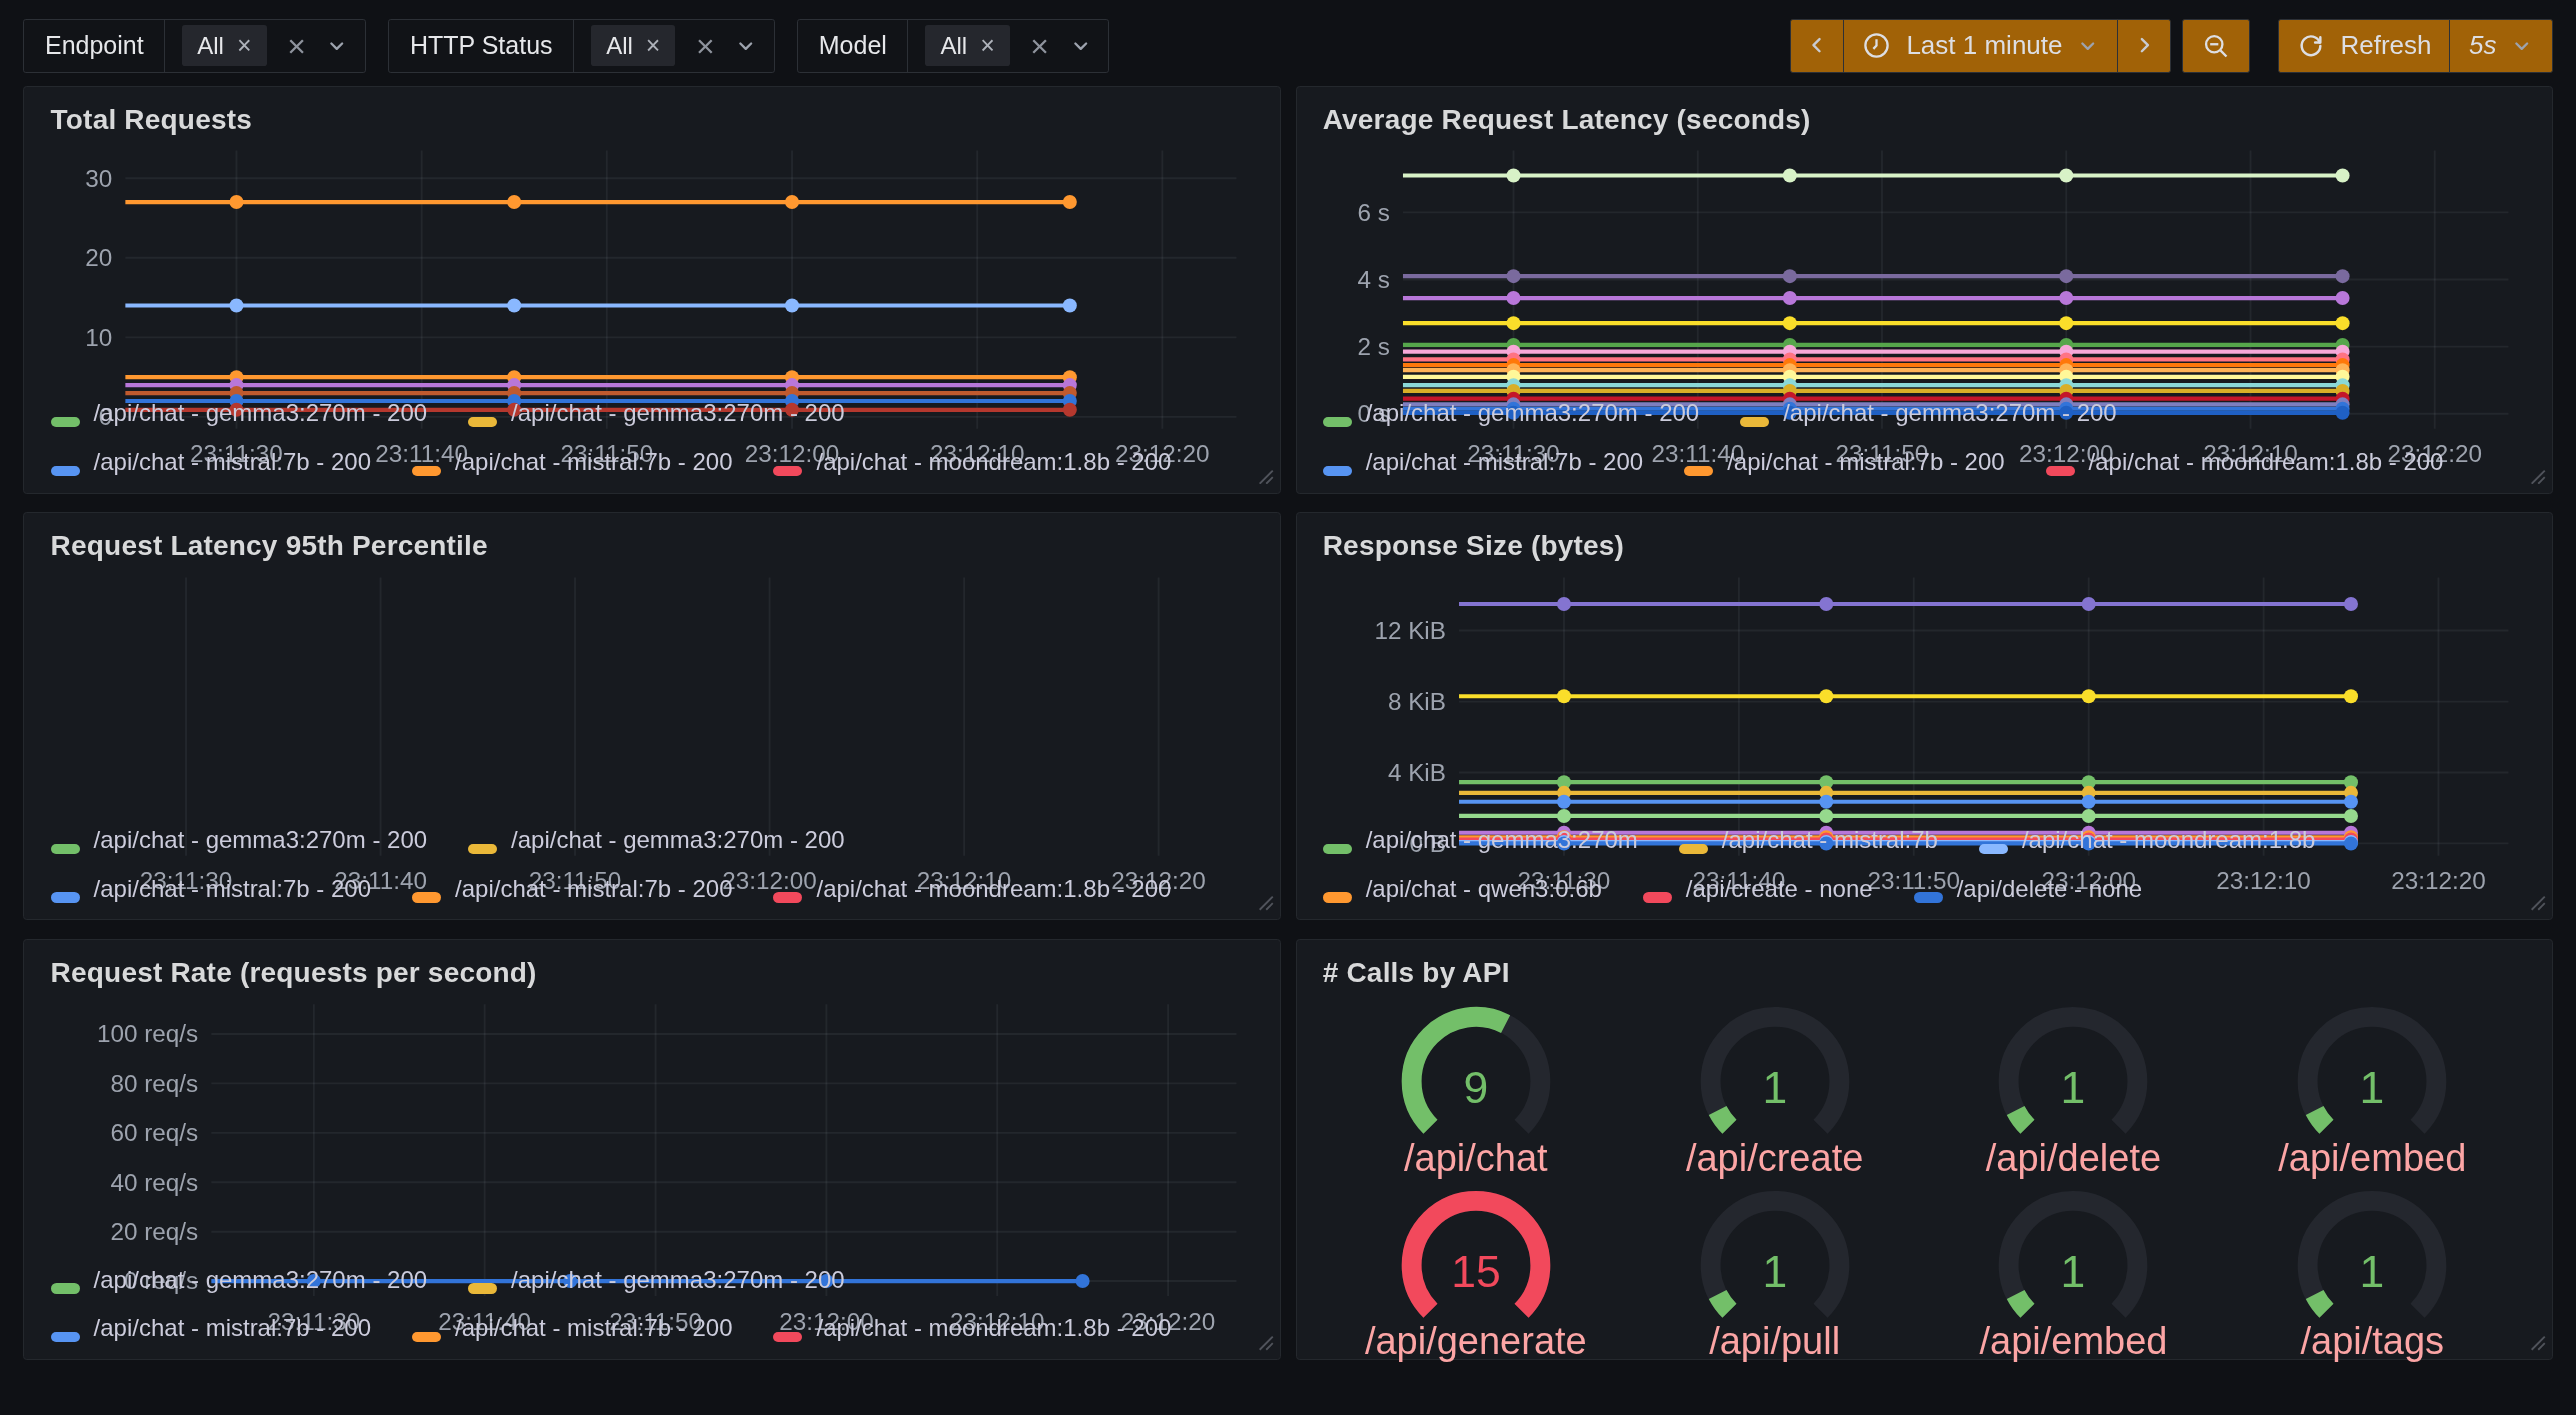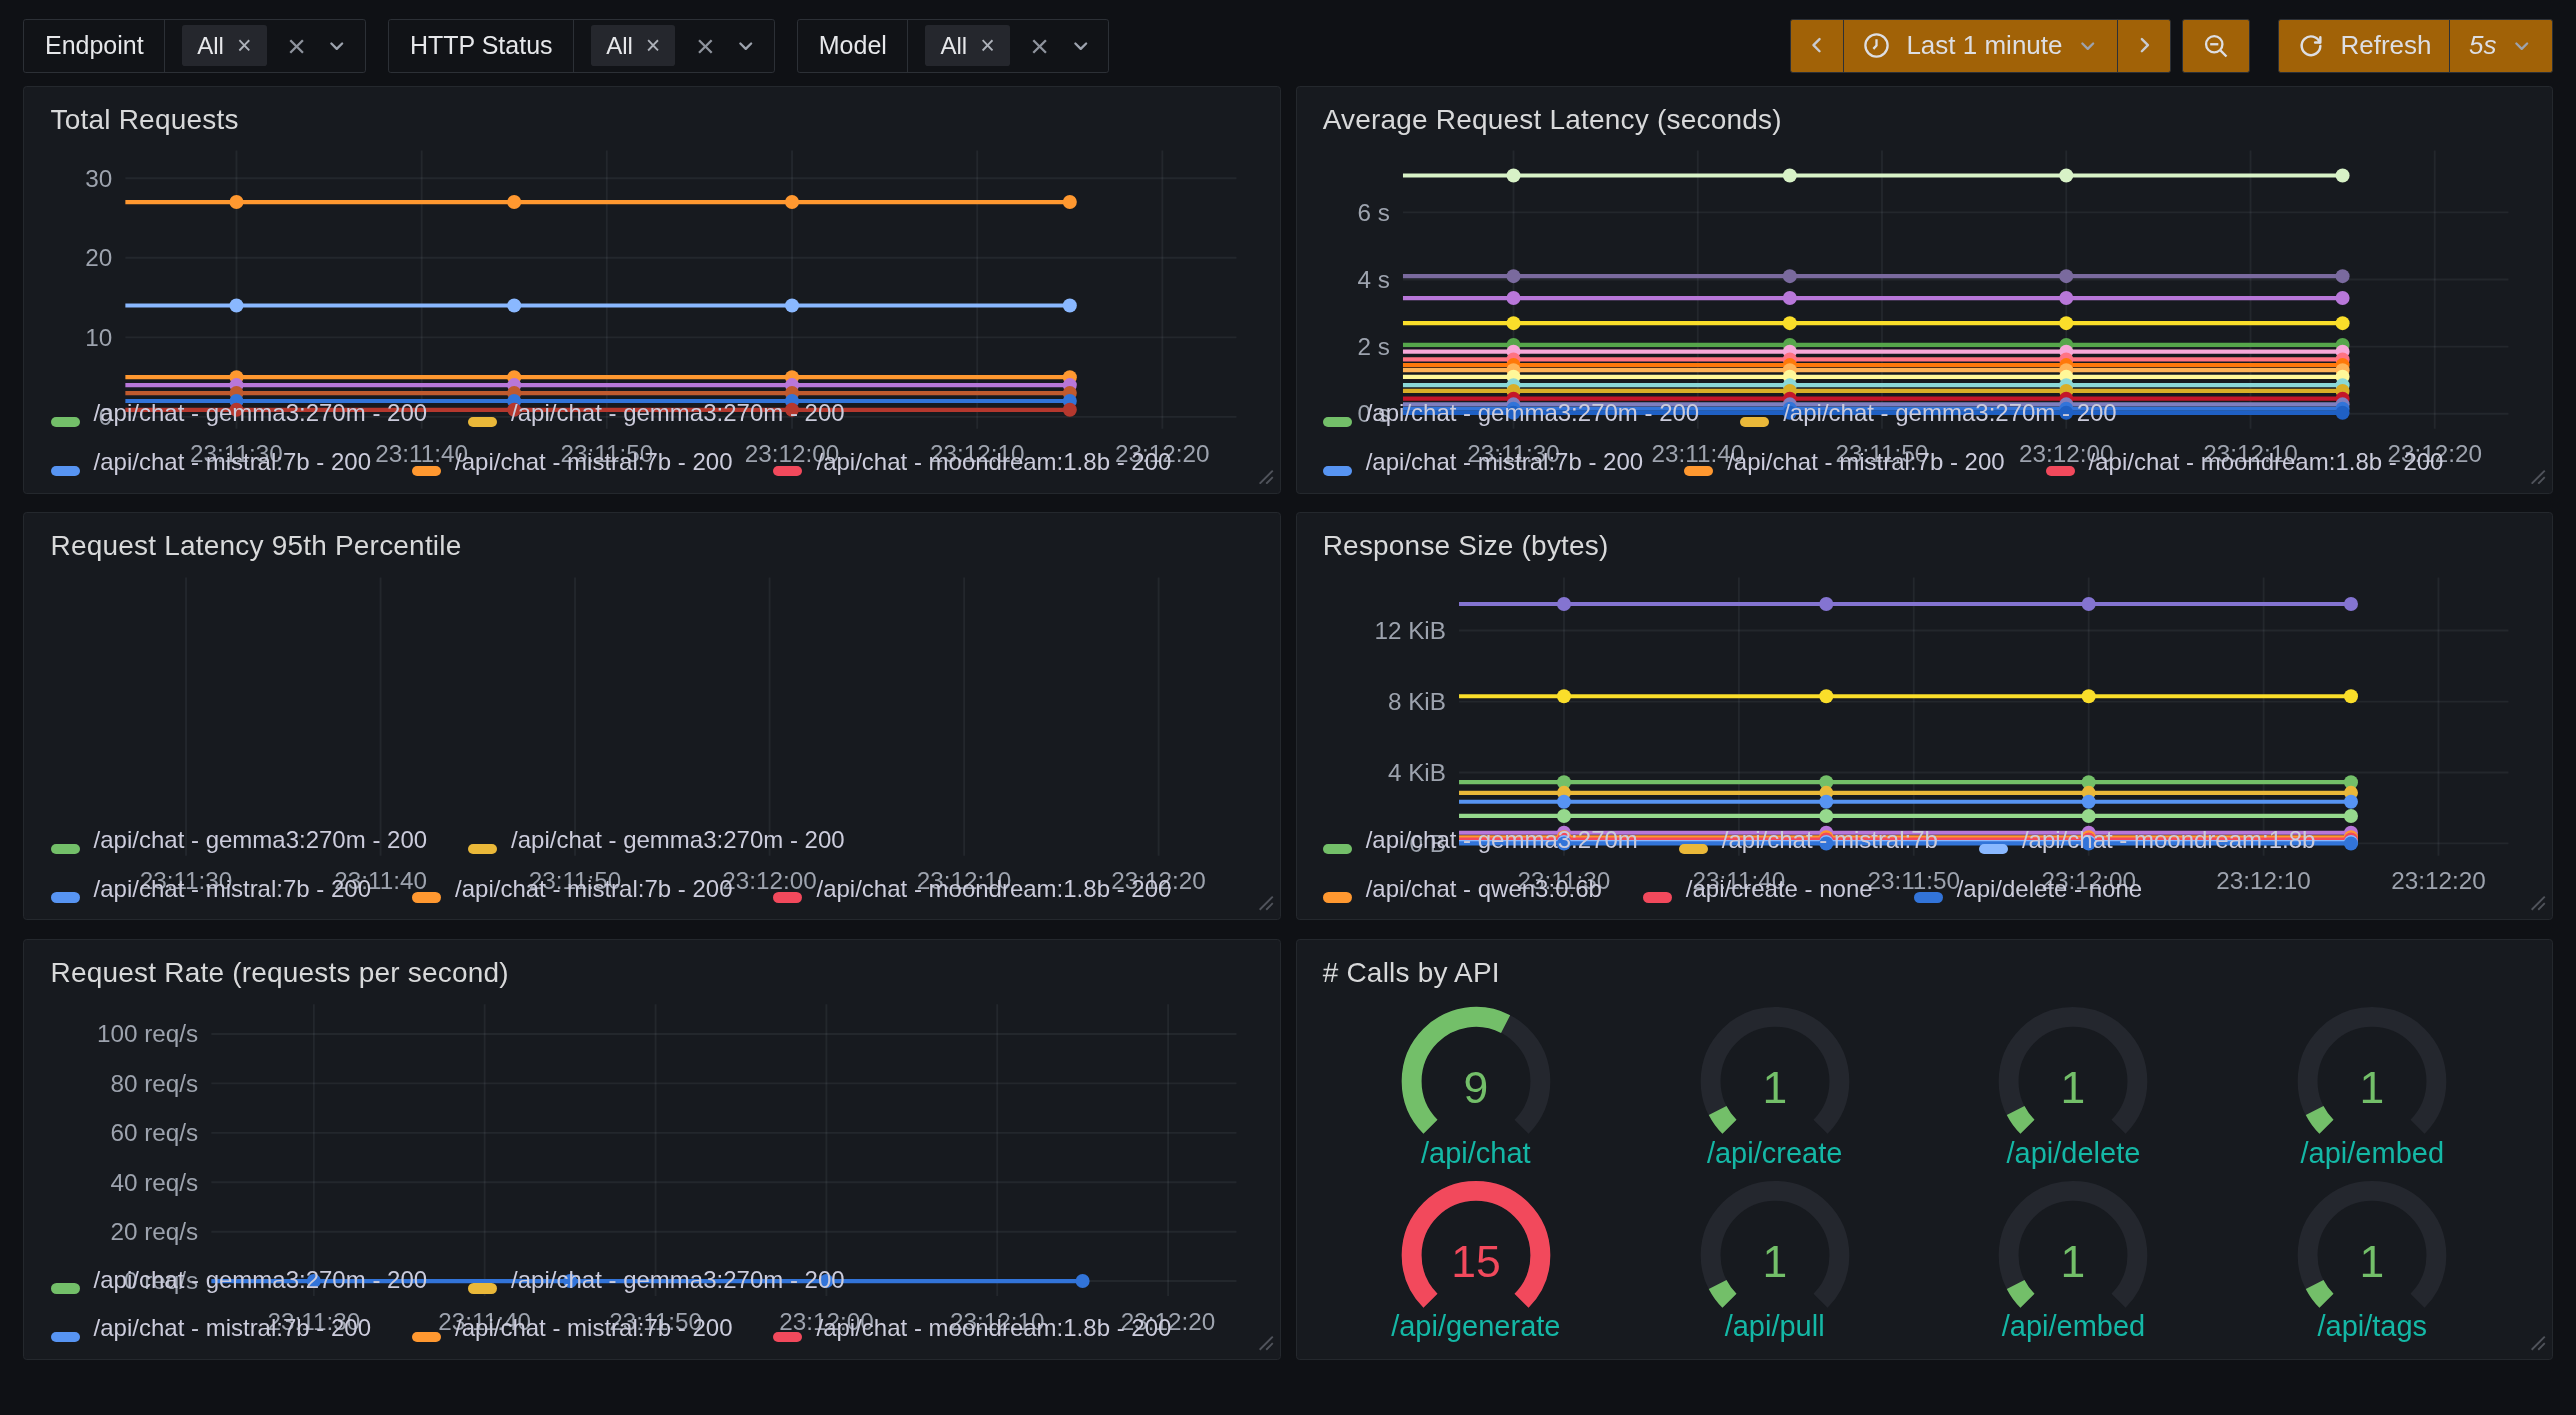"Total Requests" .ptitle { font-weight: 400 -> 700 }
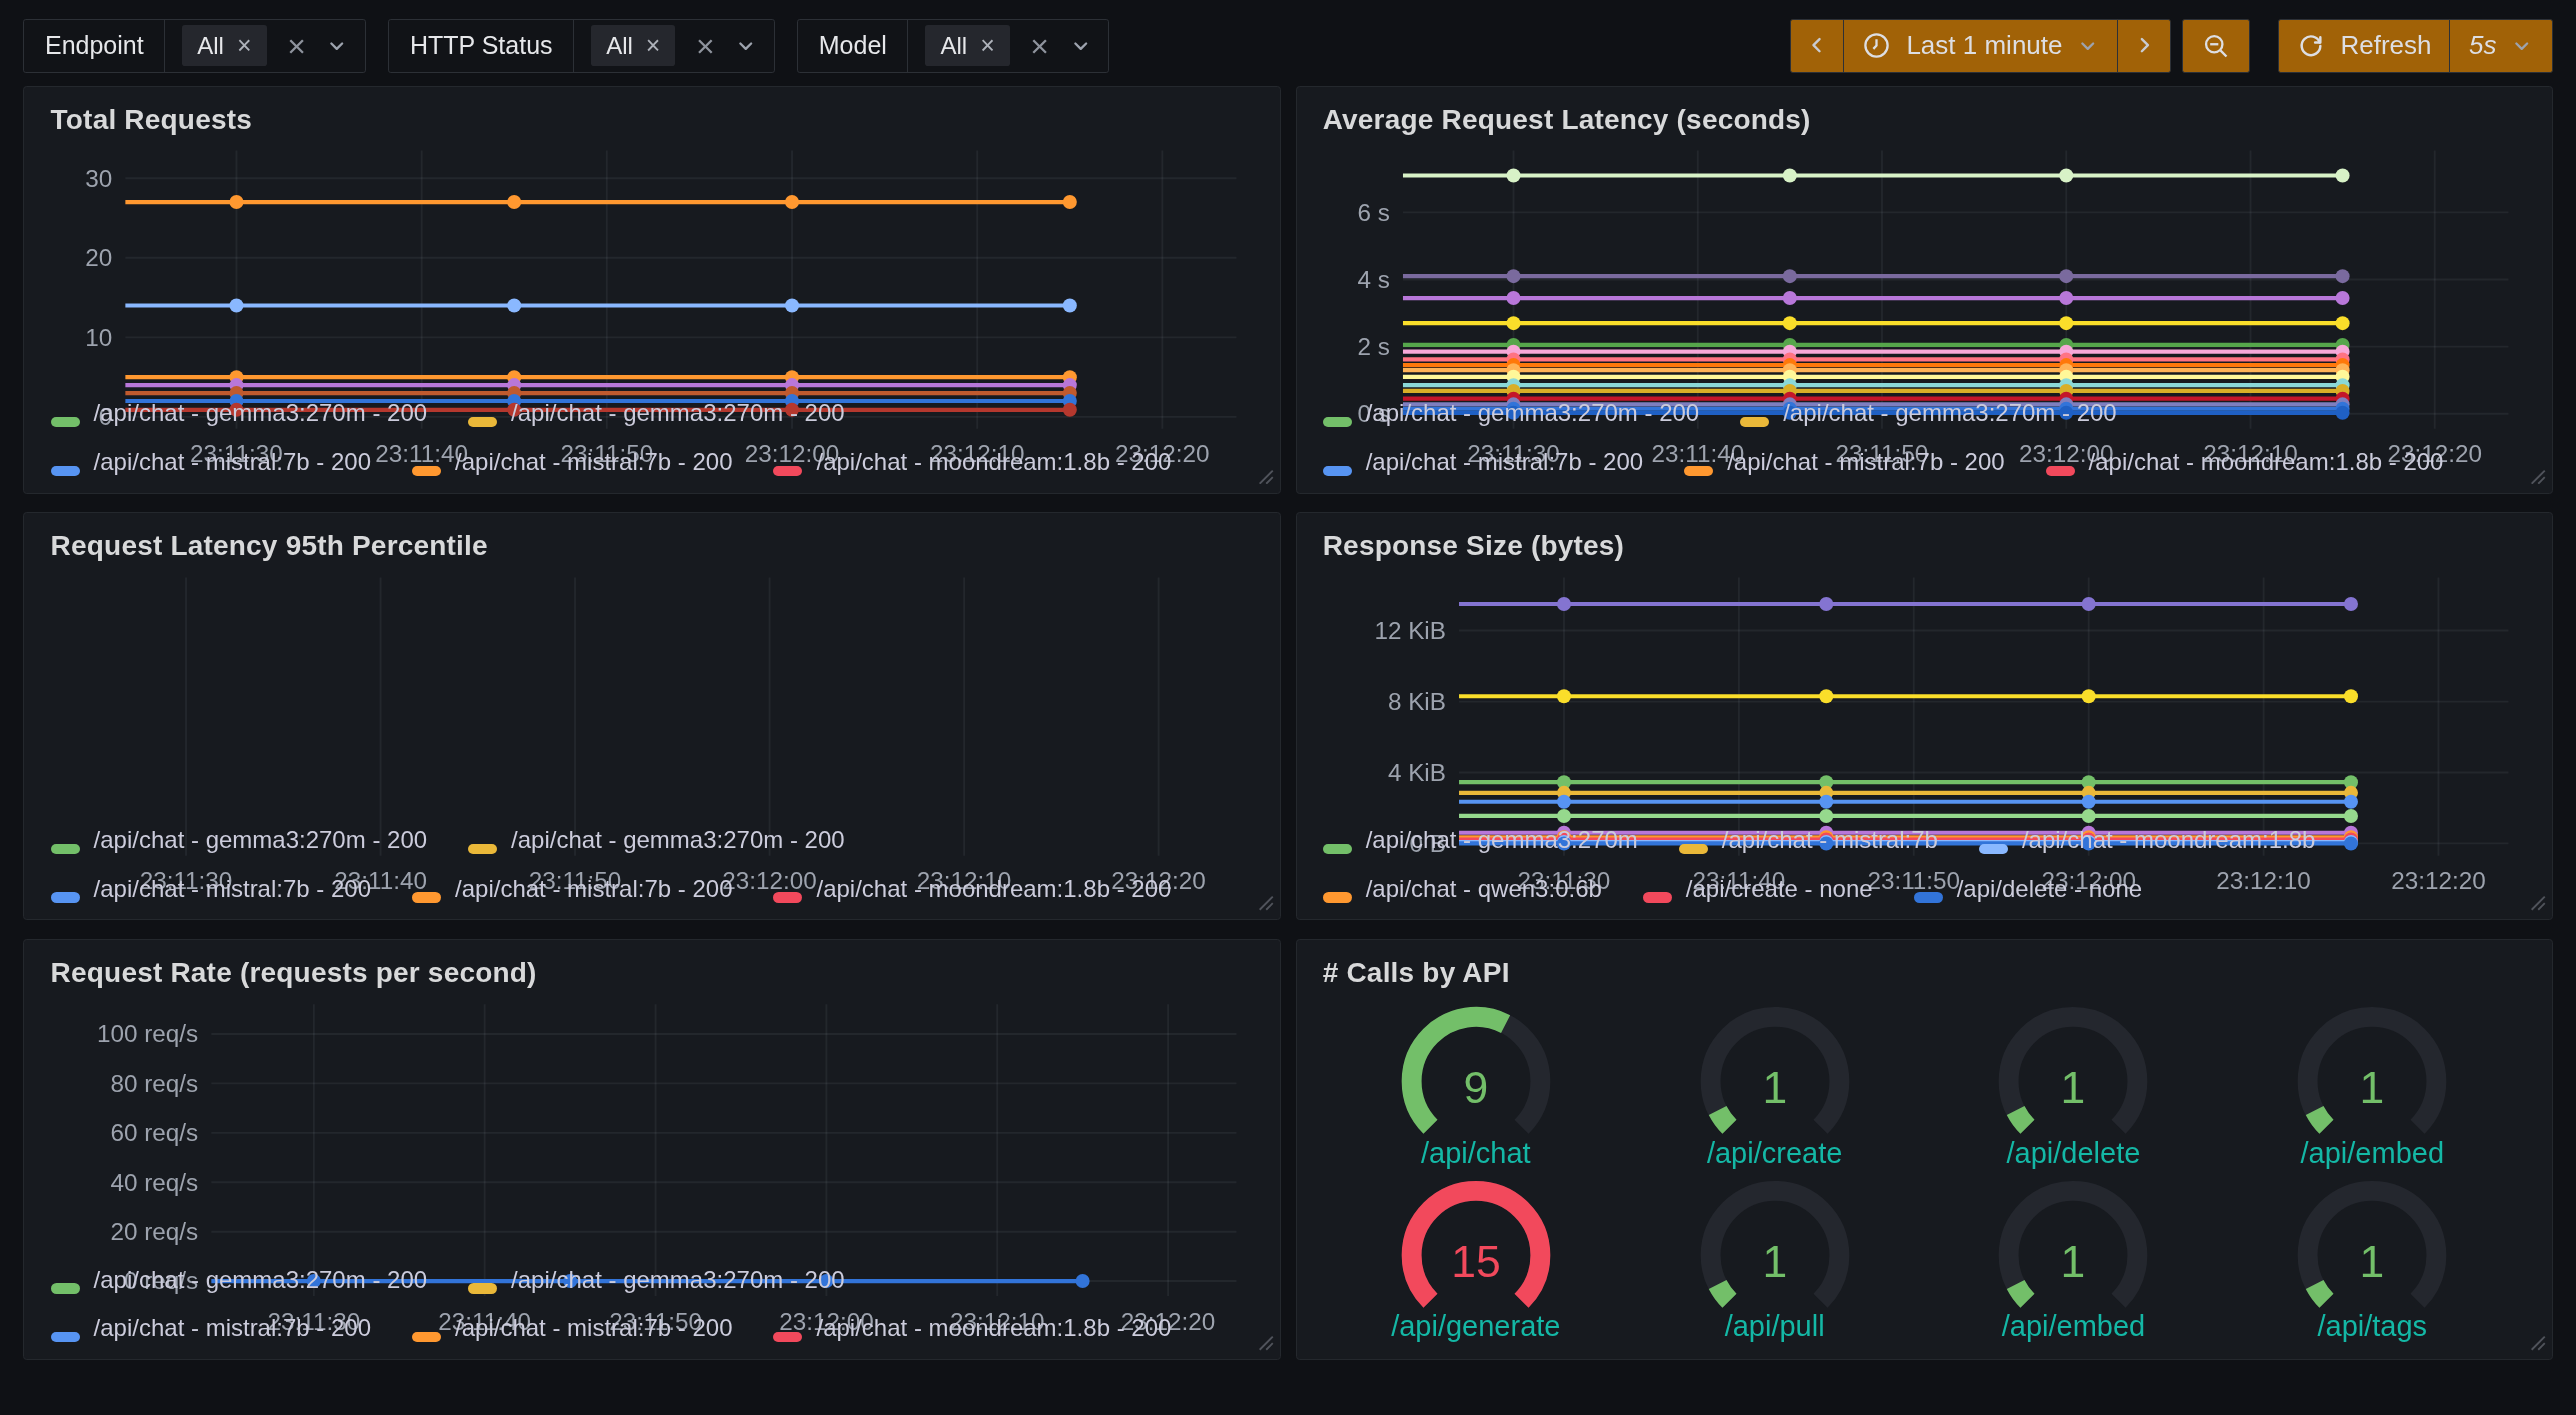"/api/chat" .gauge .glabel { color: #14b8a6 -> #fca5a5; font-size: 29px -> 38px }
